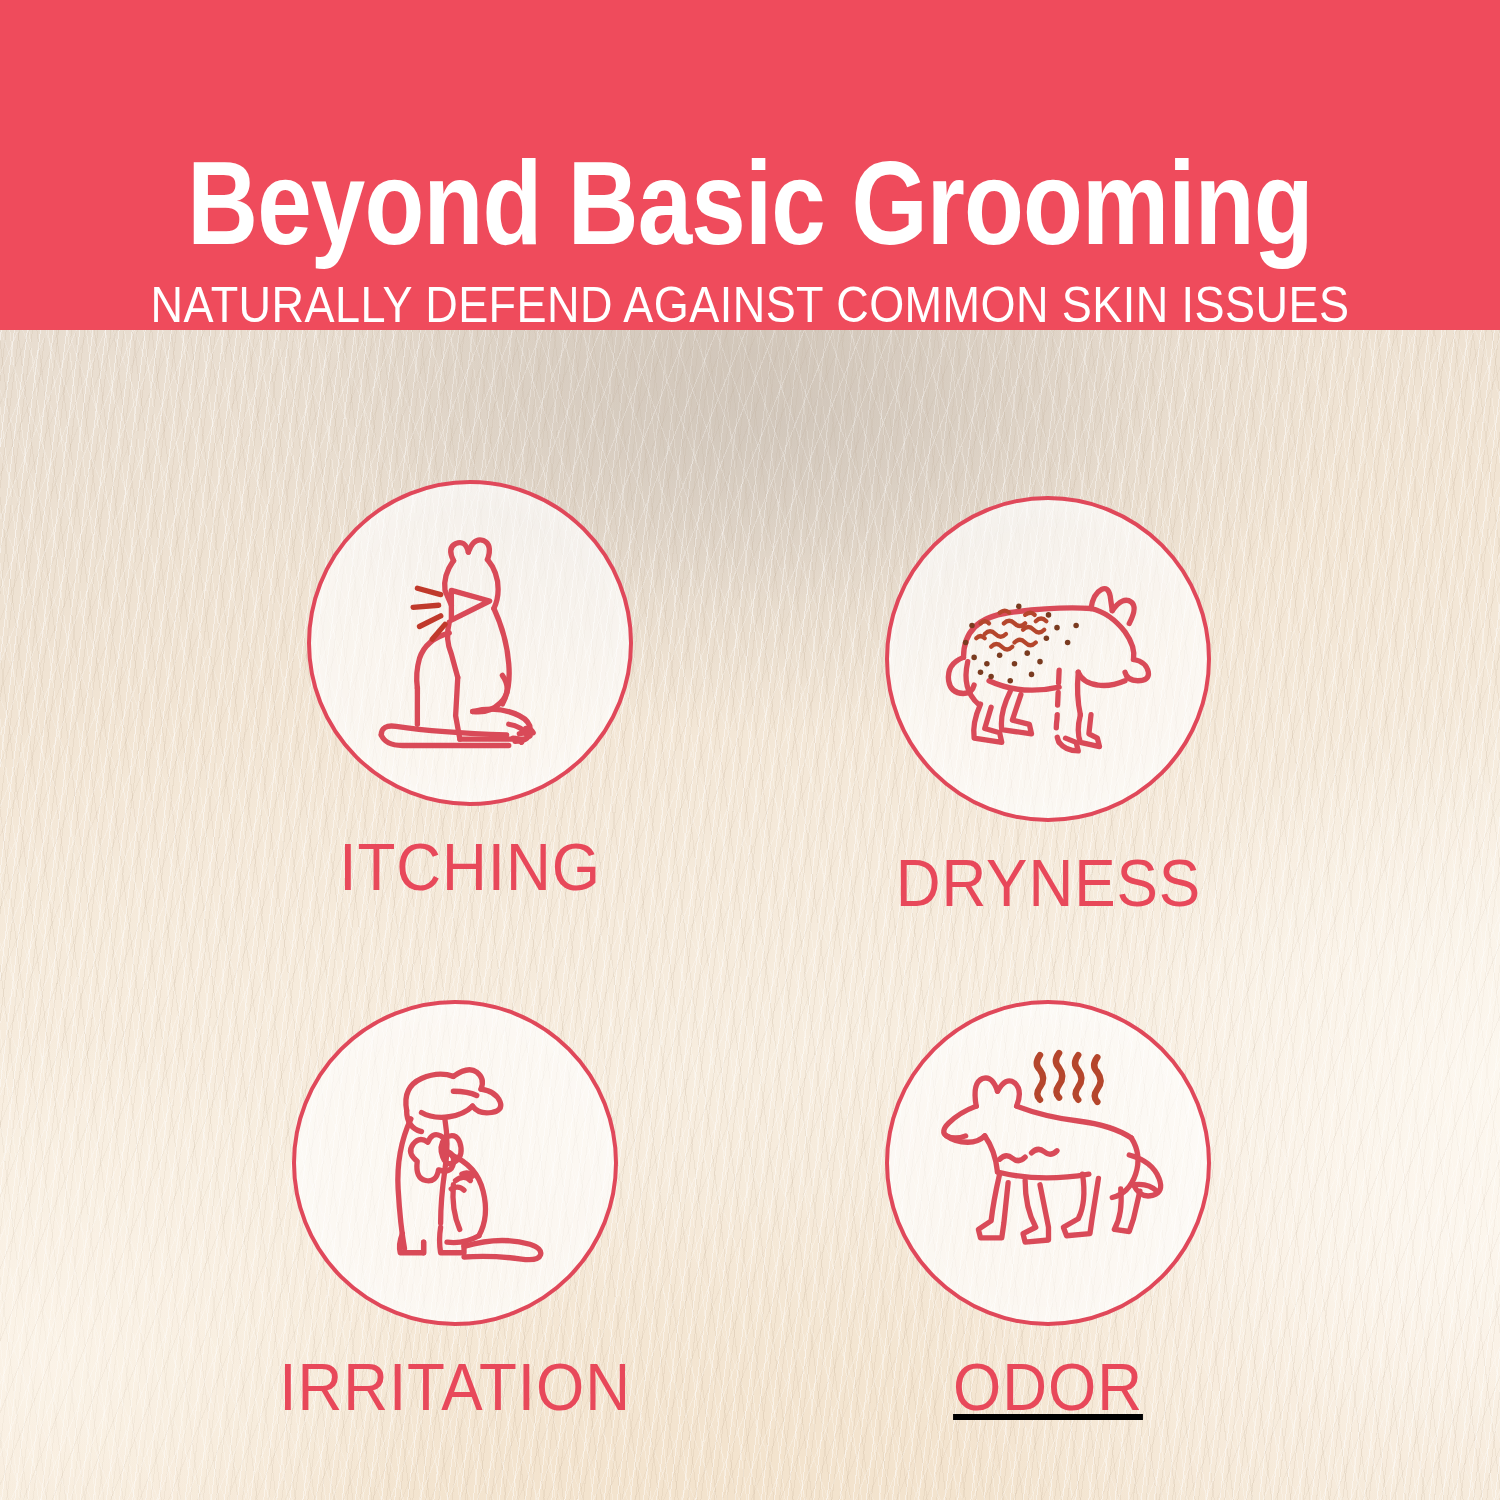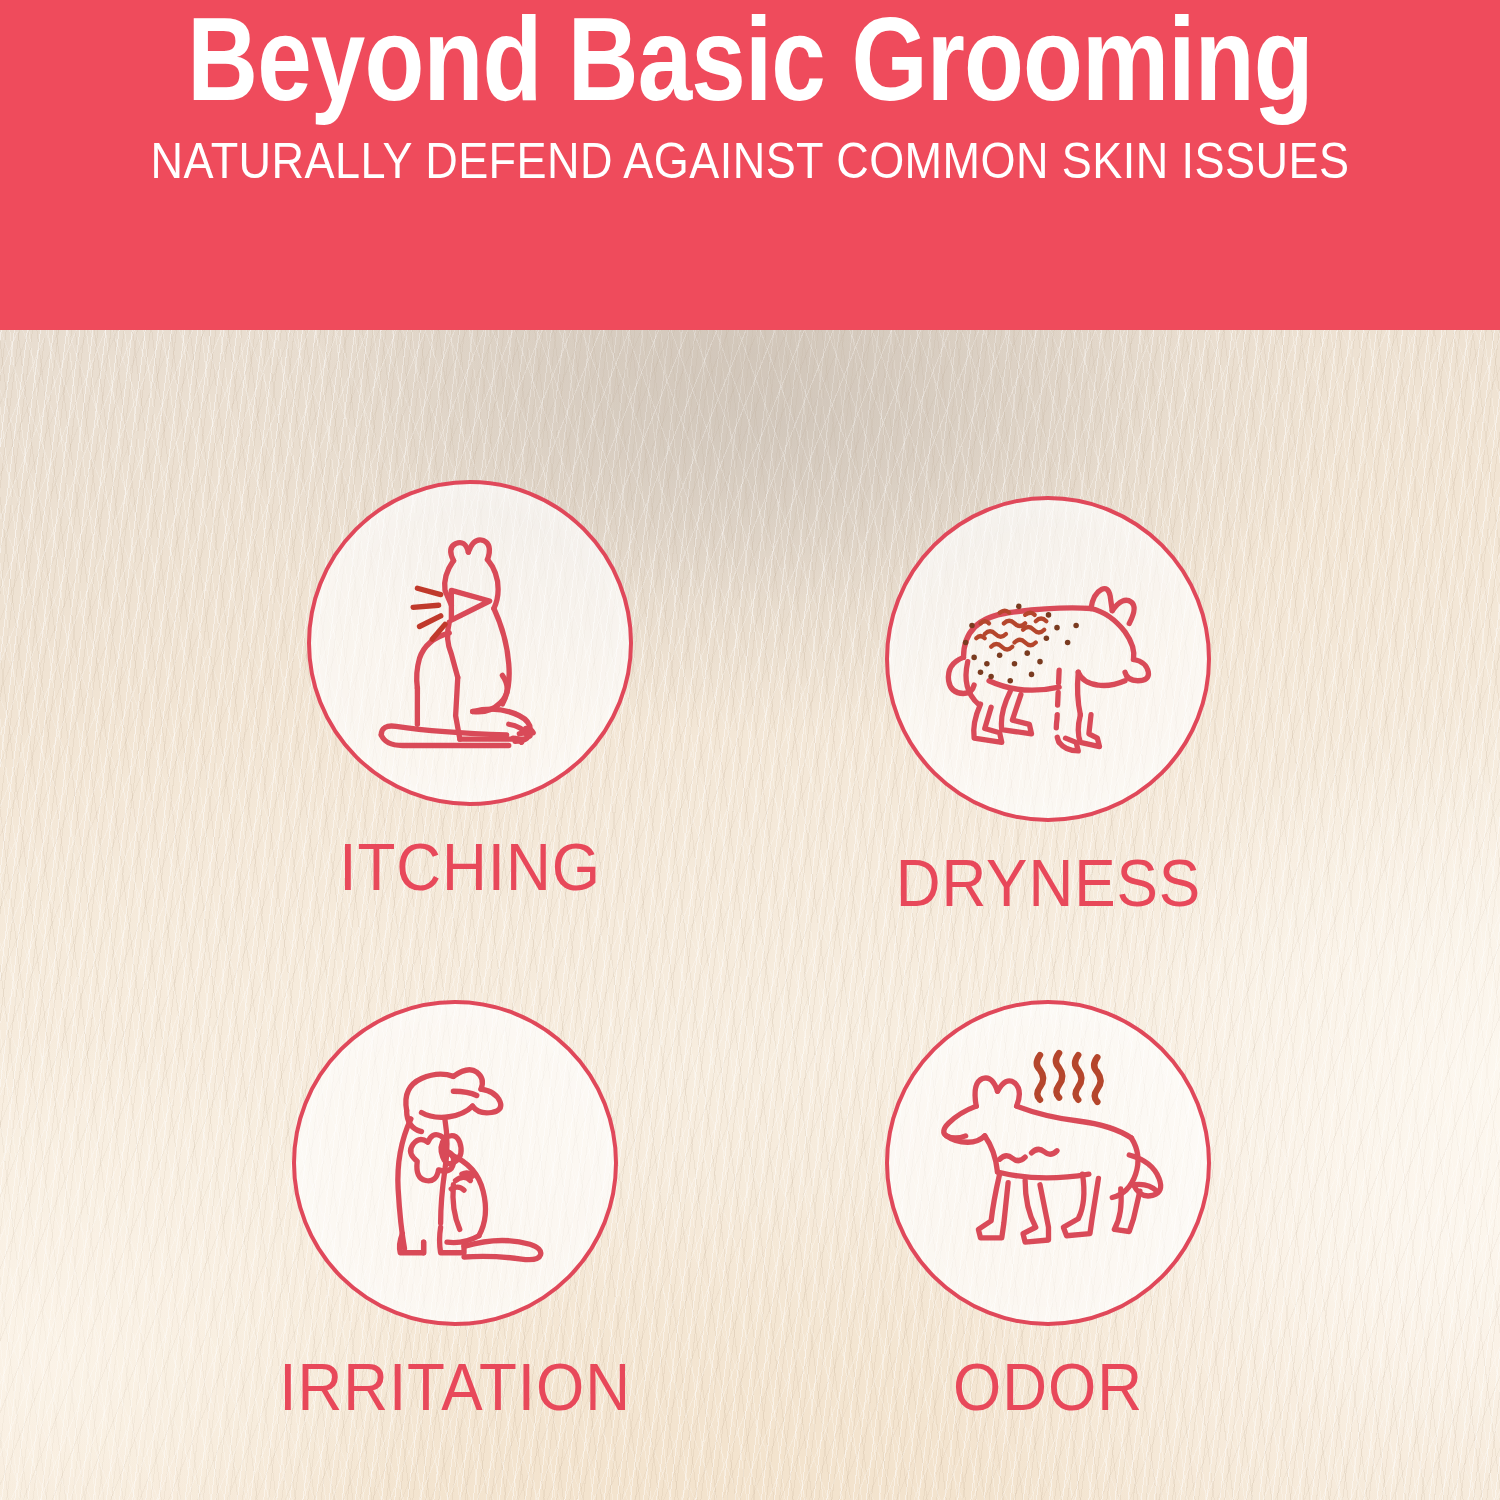"Beyond Basic Grooming" .header { justify-content: flex-start -> flex-end }
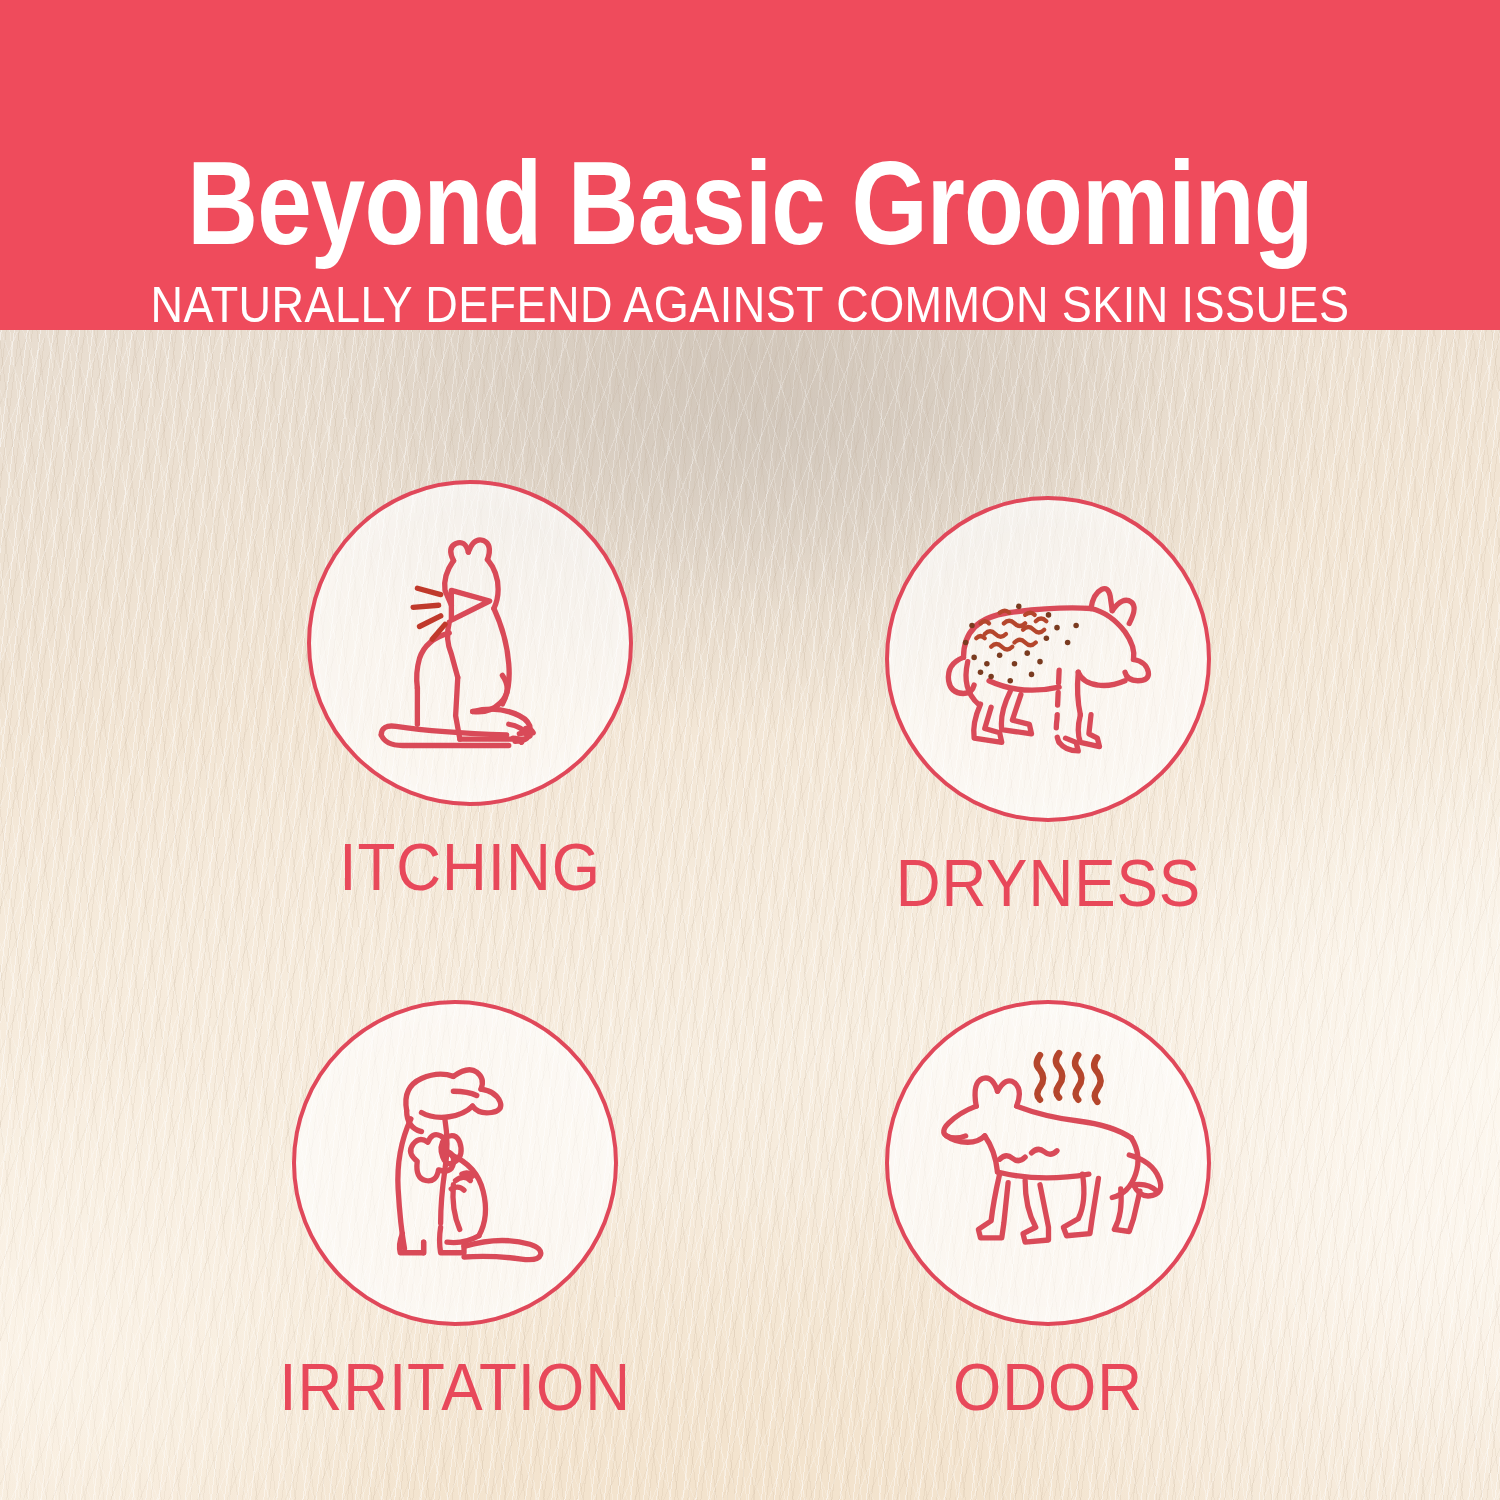"ODOR" .cell-odor { text-decoration: none -> underline }
